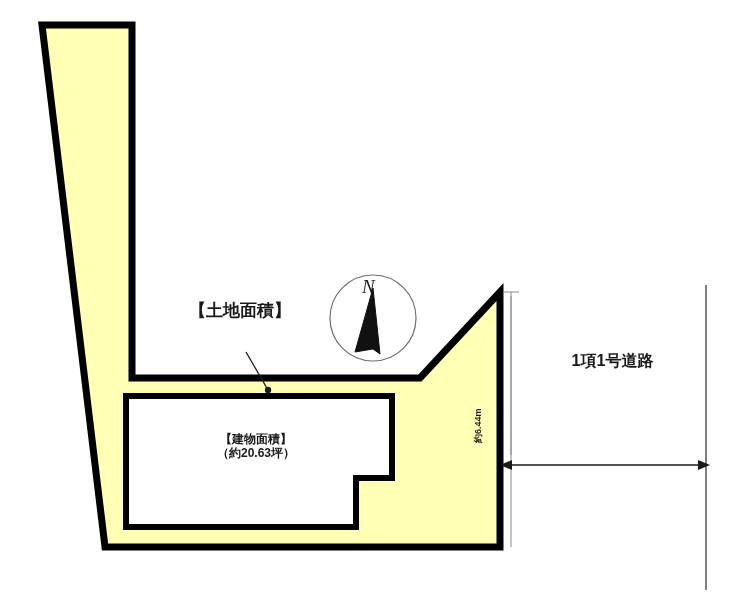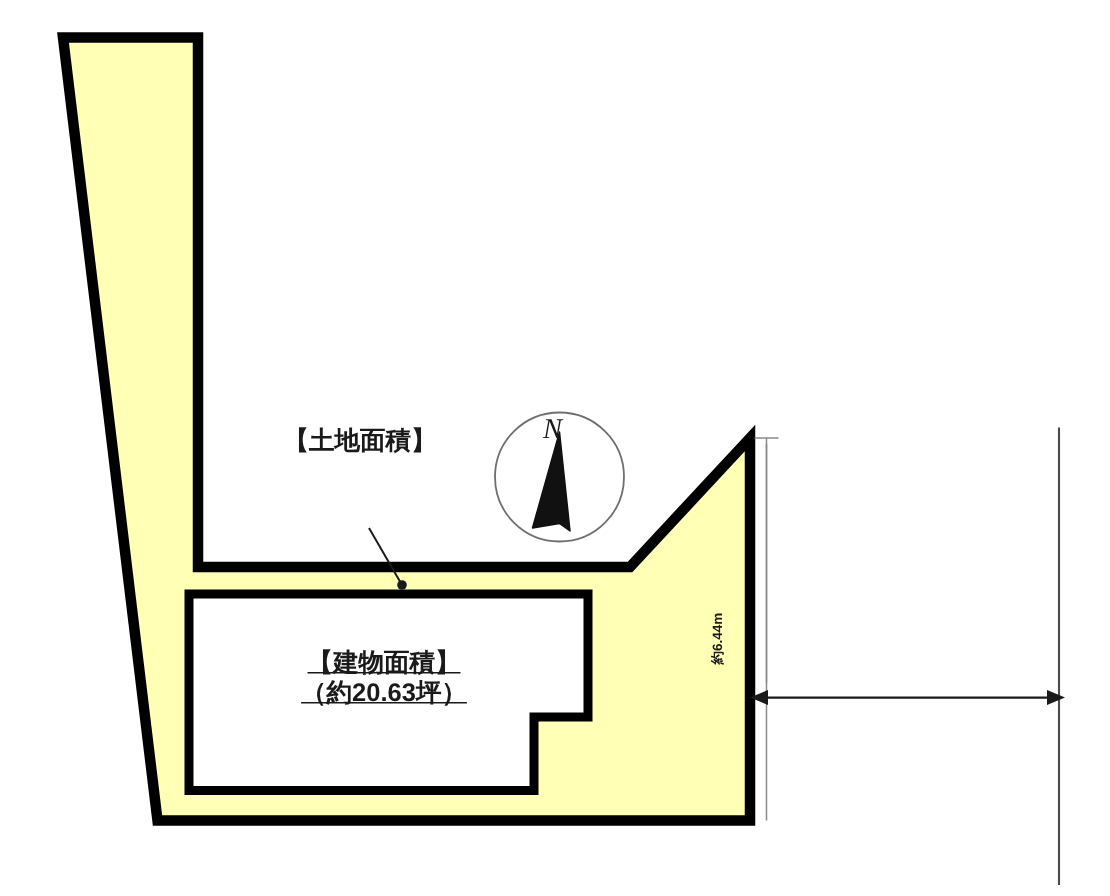"【土地面積】" #land-area-label { top: 284px -> 301px }
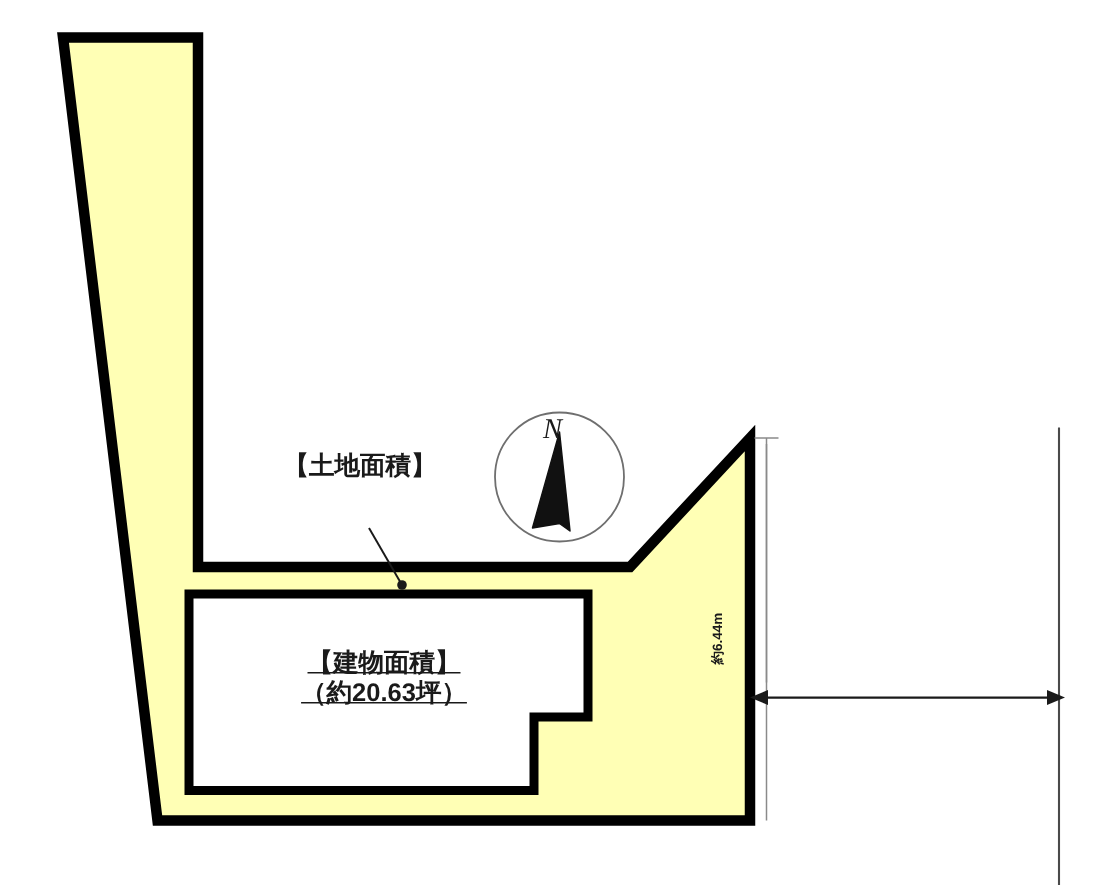"1項1号道路" div { html: none -> <div>1項1号道路</div> }
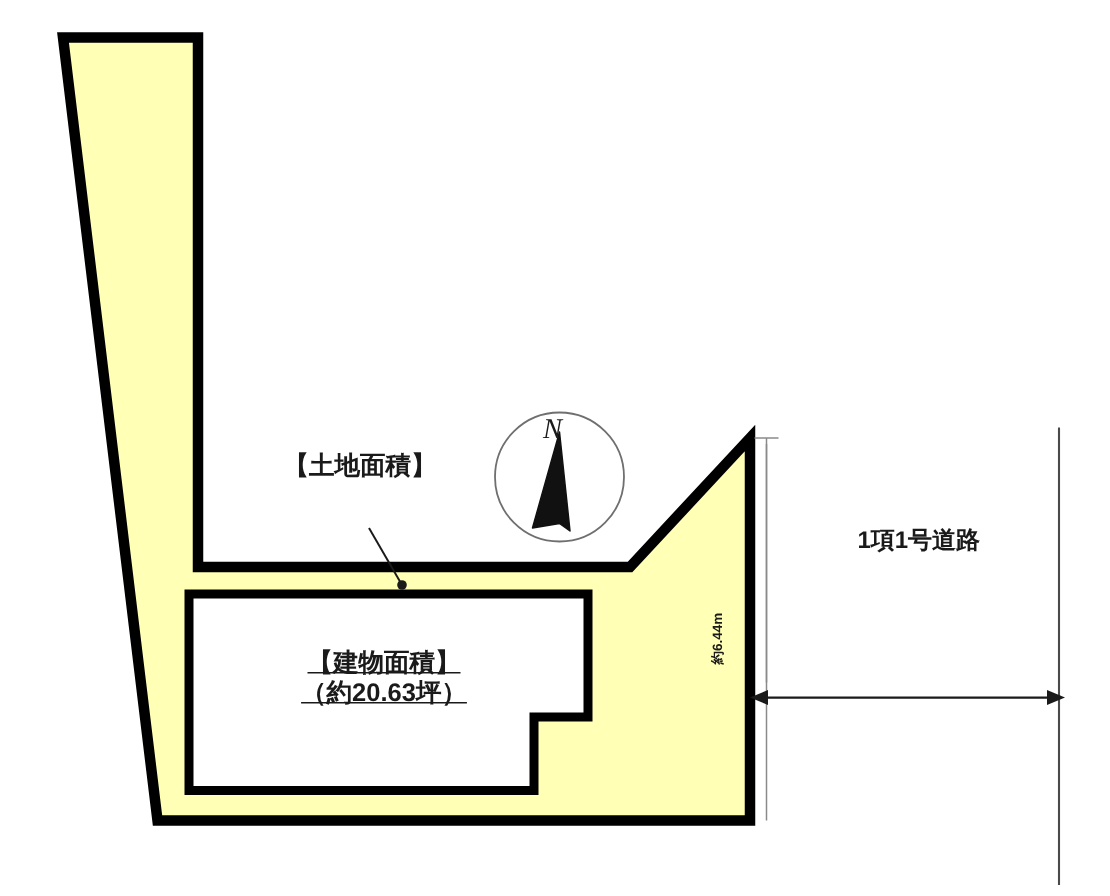"【建物面積】" #building-area-label { font-size: 17px -> 12px; text-decoration: underline -> none }
